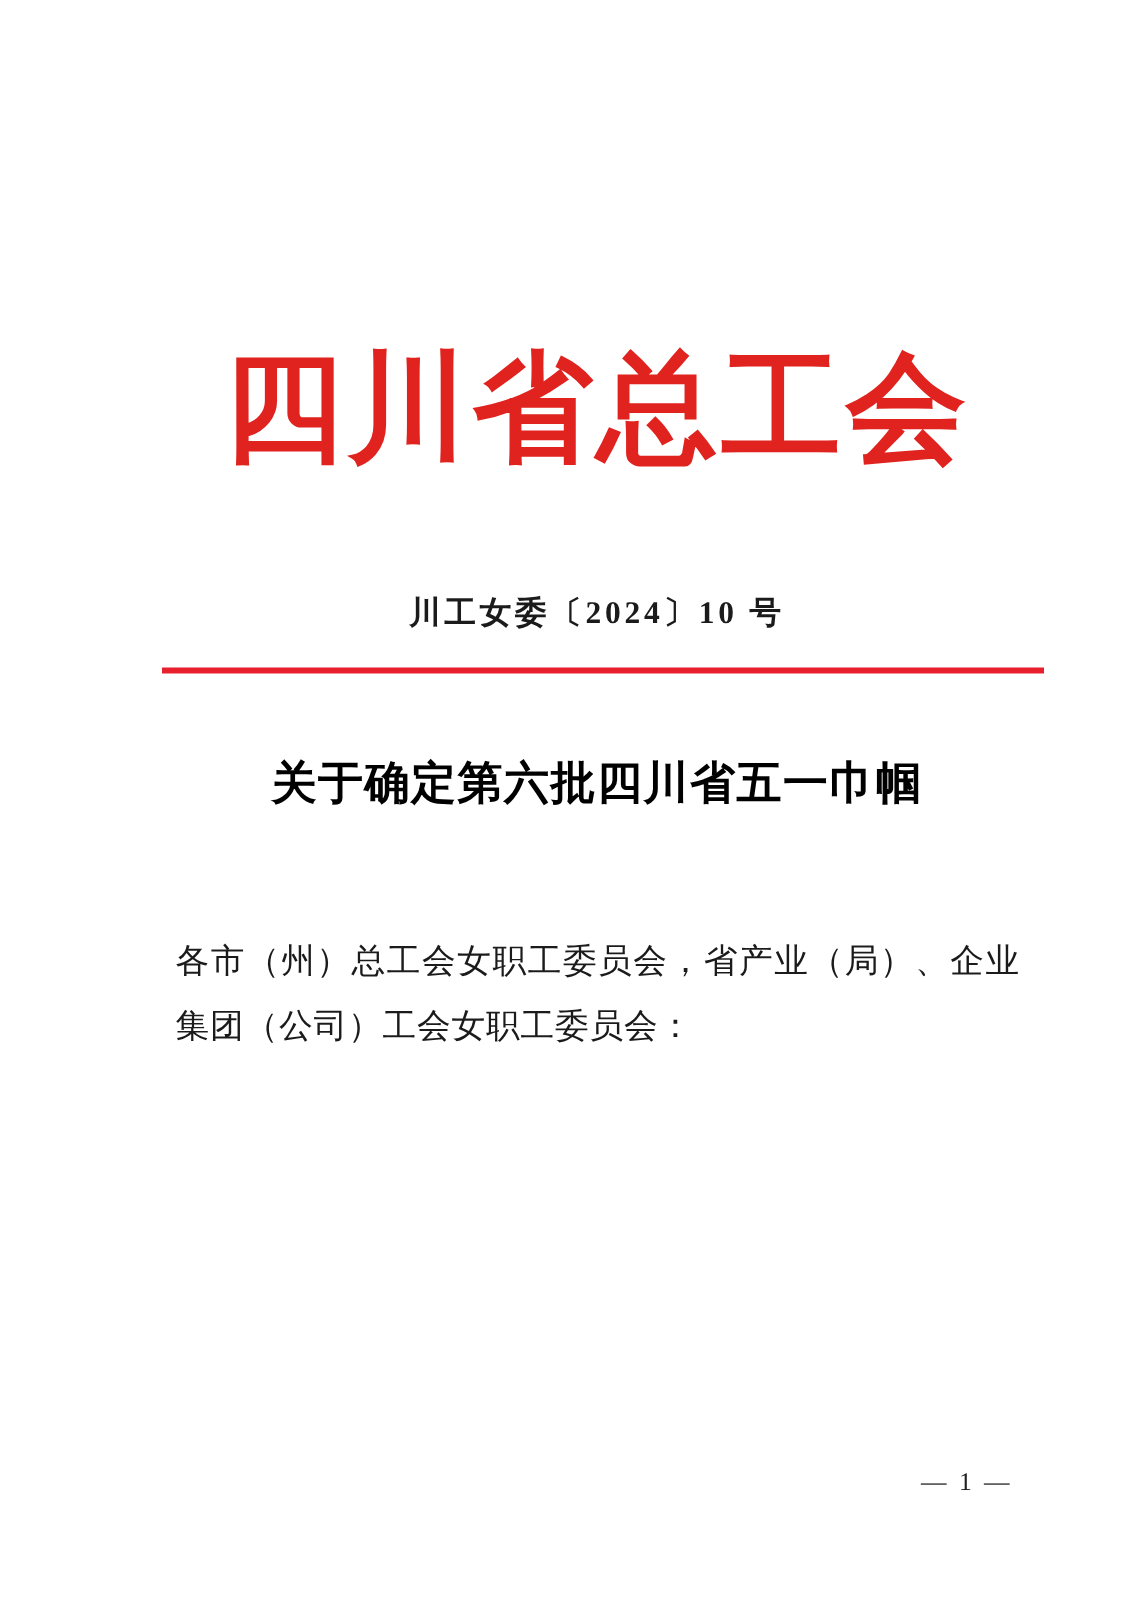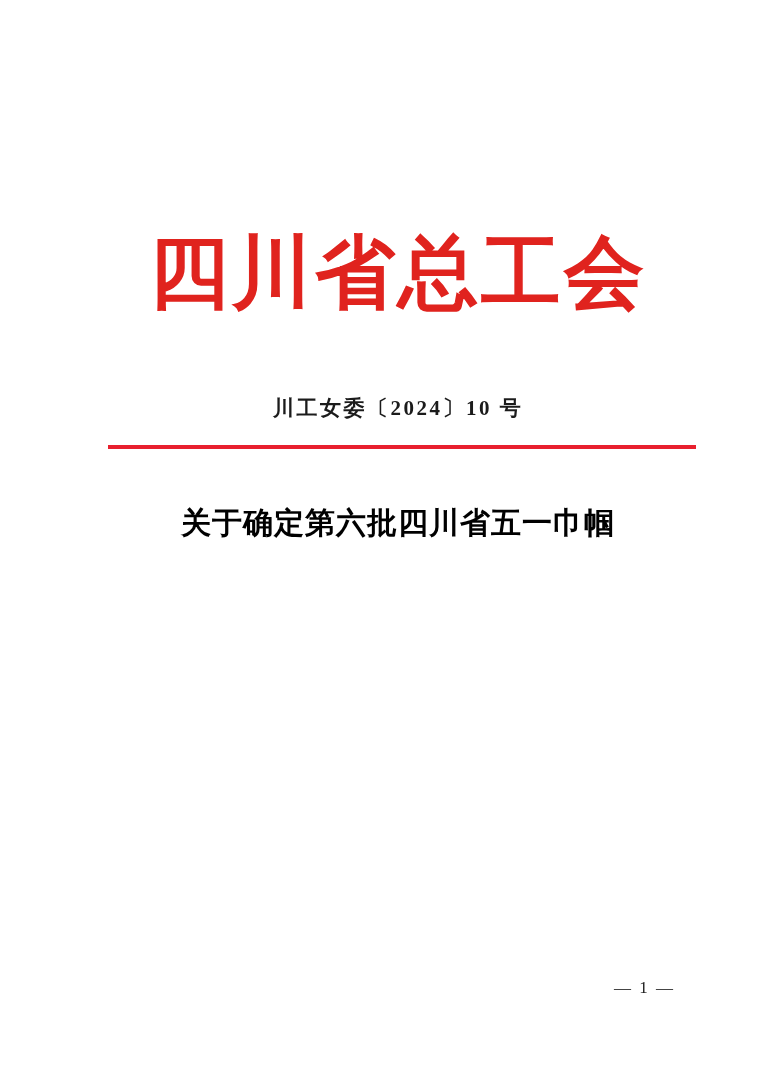"各市（州）总工会女职工委员会，省产业（局）、企业集团（公司）工会女职工委员会：" p { html: none -> <p>各市（州）总工会女职工委员会，省产业（局）、企业集团（公司）工会女职工委员会：</p> }
